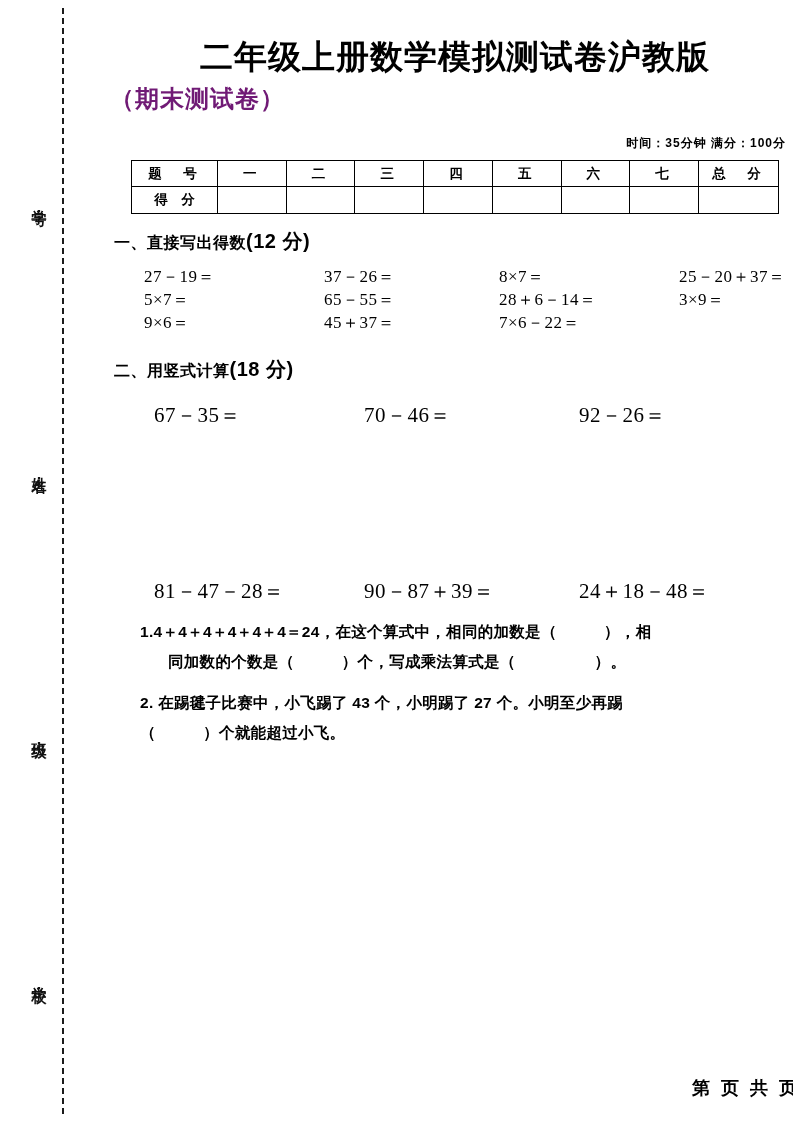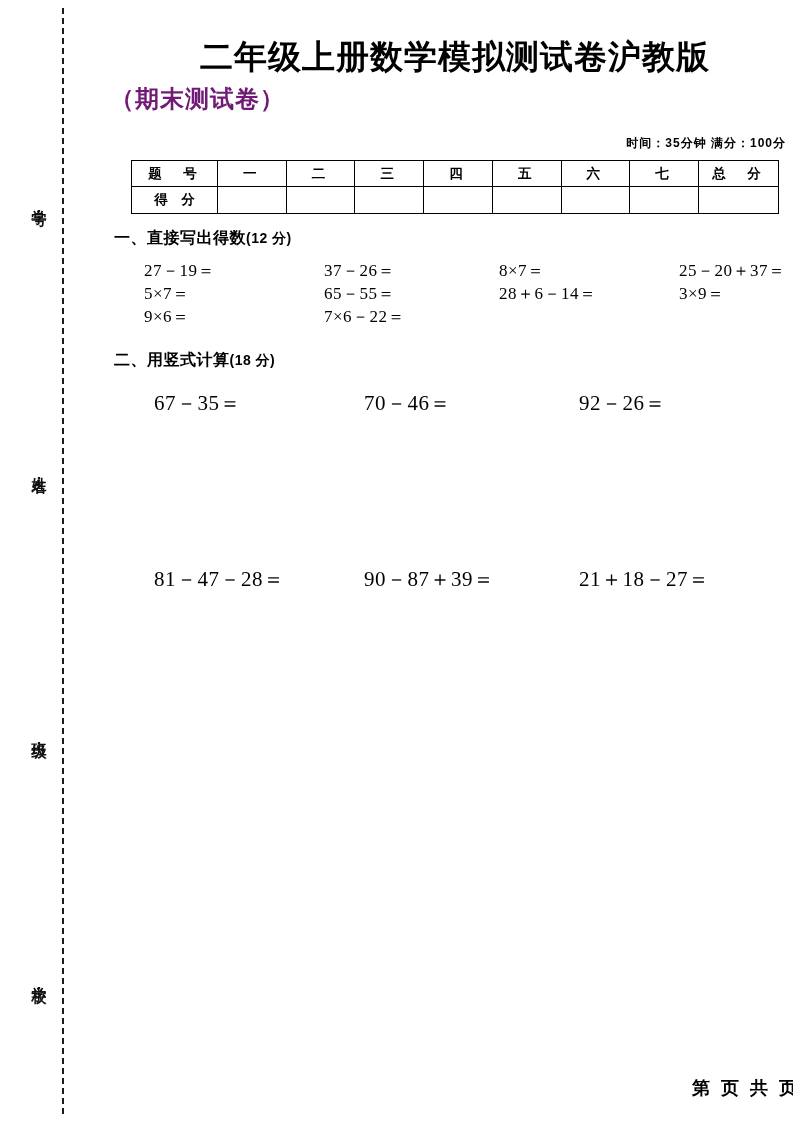"(12 分)" .section-head .pts { font-size: 14px -> 20px }
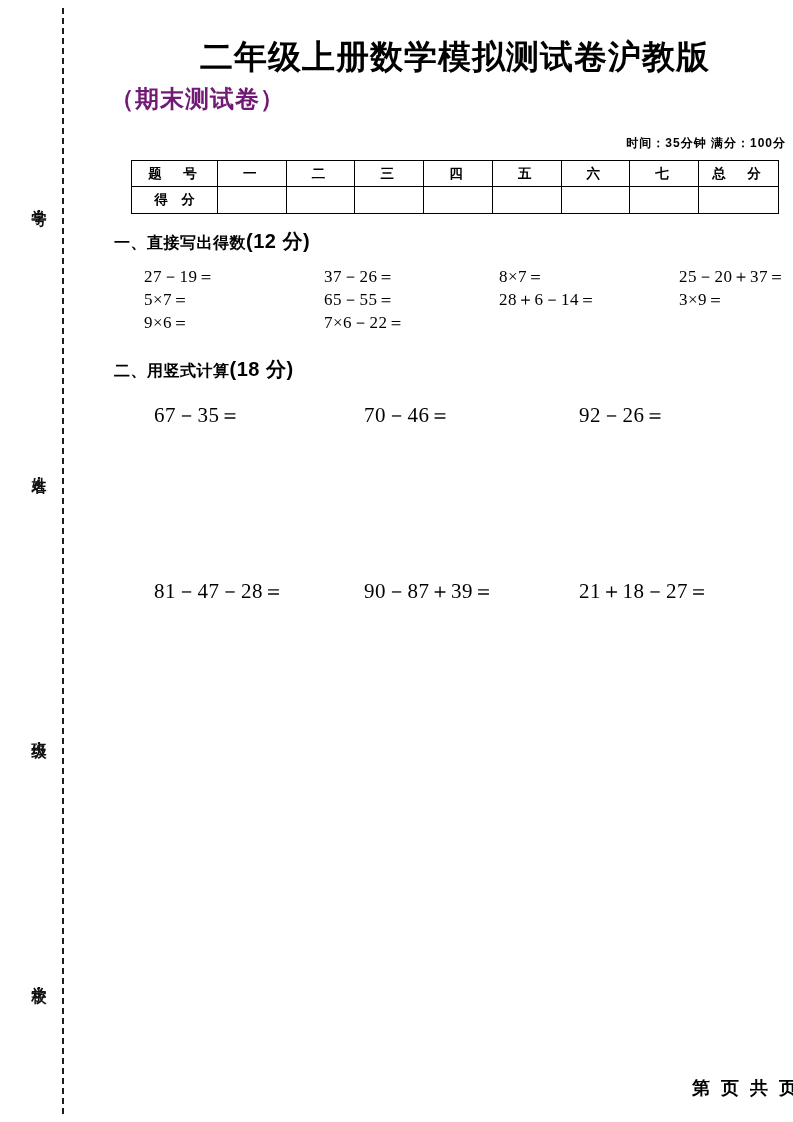"45＋37＝" div.calc-item { html: none -> <div>45＋37＝</div> }
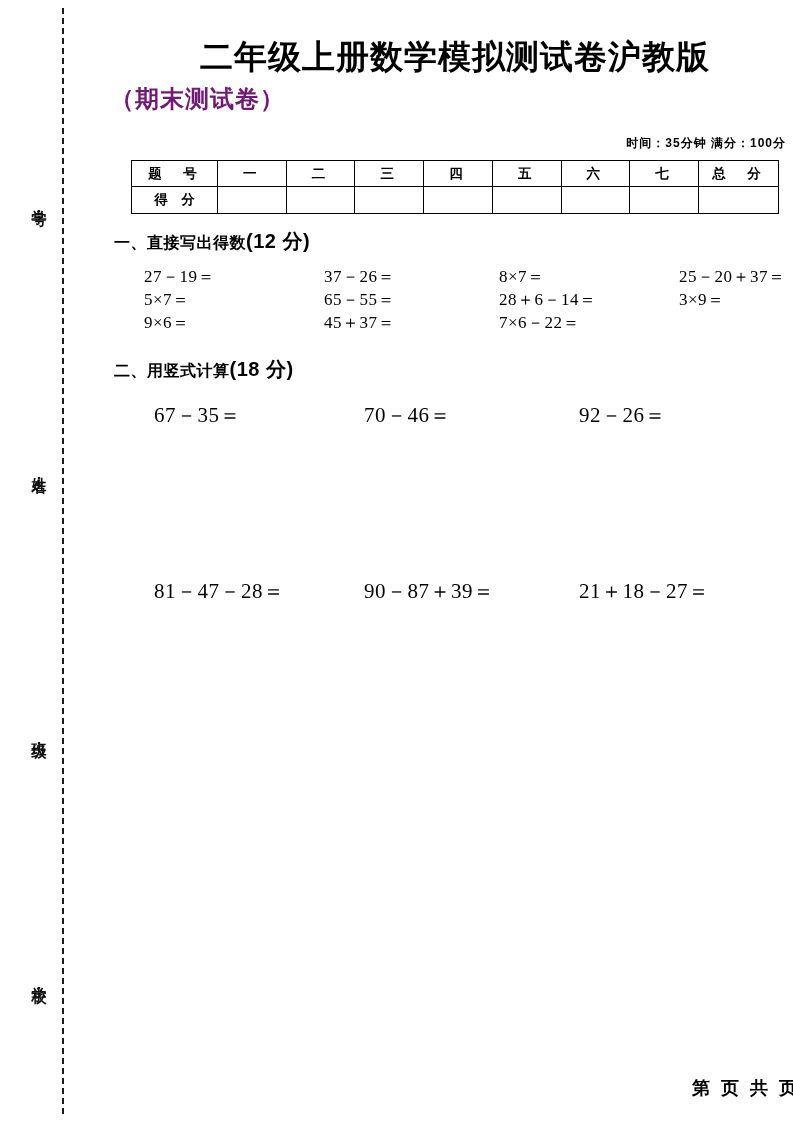"21＋18－27＝" div.vert-item { text: 21＋18－27 -> 24＋18－48 }
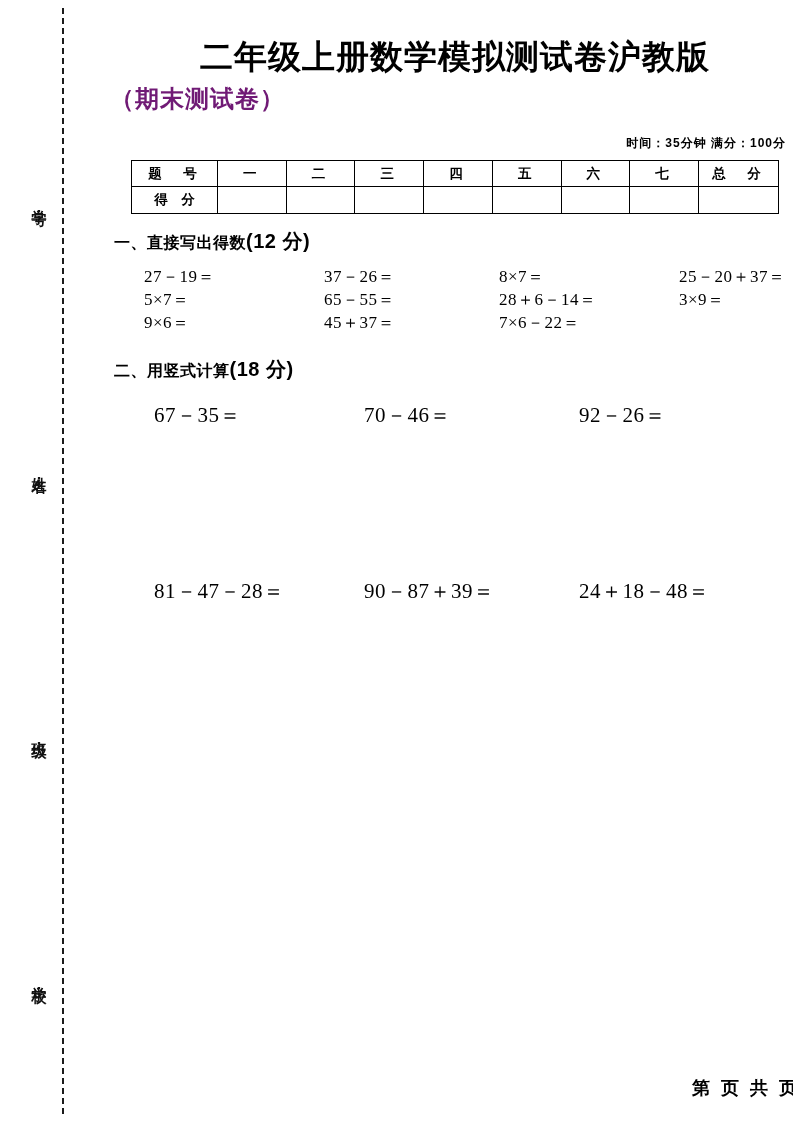"1.4＋4＋4＋4＋4＋4＝24，在这个算式中，相同的加数是（ ），相" div.fill-block { html: none -> <div> <div> <span>1.4＋4＋4＋4＋4＋4＝24，在这个算式中，相同的加数是（ ），相</span><br> <span></span><span>同加数的个数是（ ）个，写成乘法算式是（ ）。</span> </div> <div> <span>2. 在踢毽子比赛中，小飞踢了 43 个，小明踢了 27 个。小明至少再踢</span><br> <span>（ ）个就能超过小飞。</span> </div> </div> }
